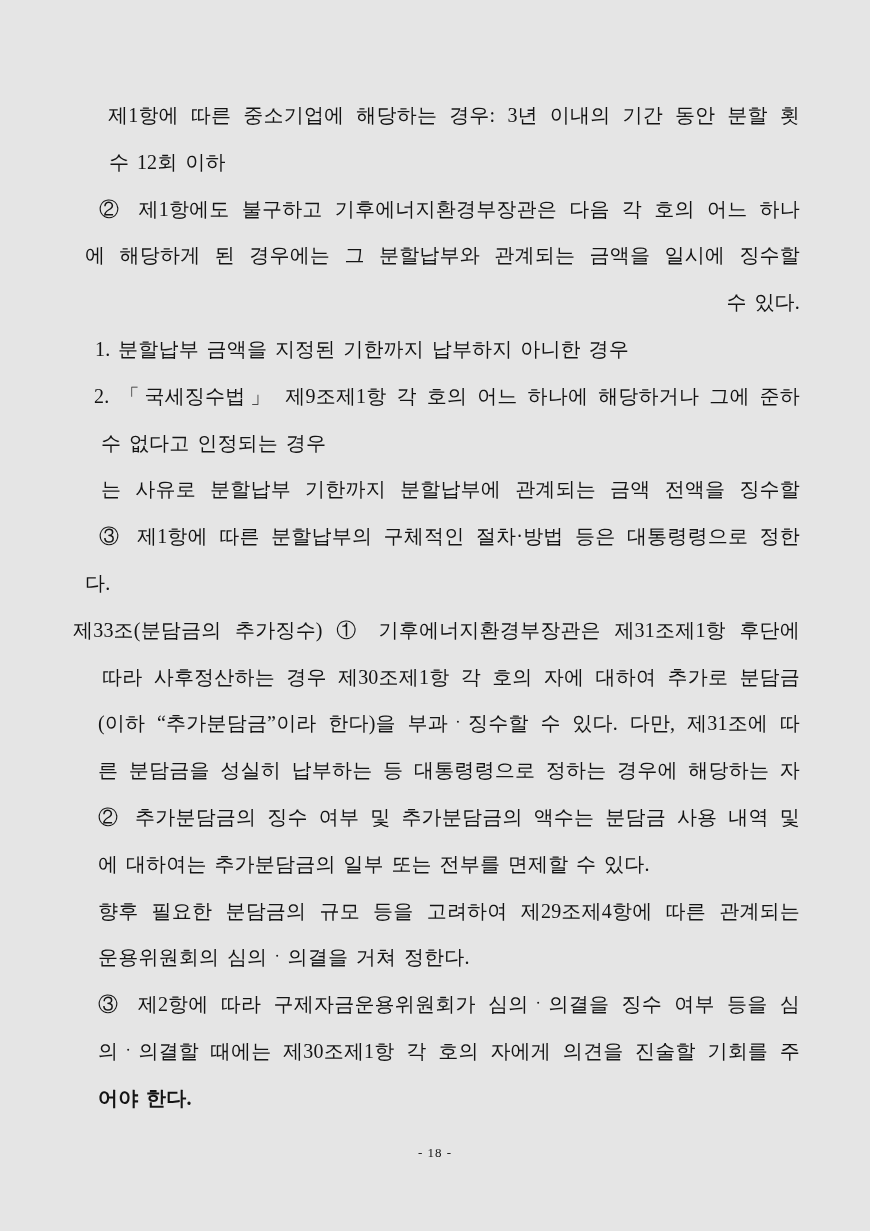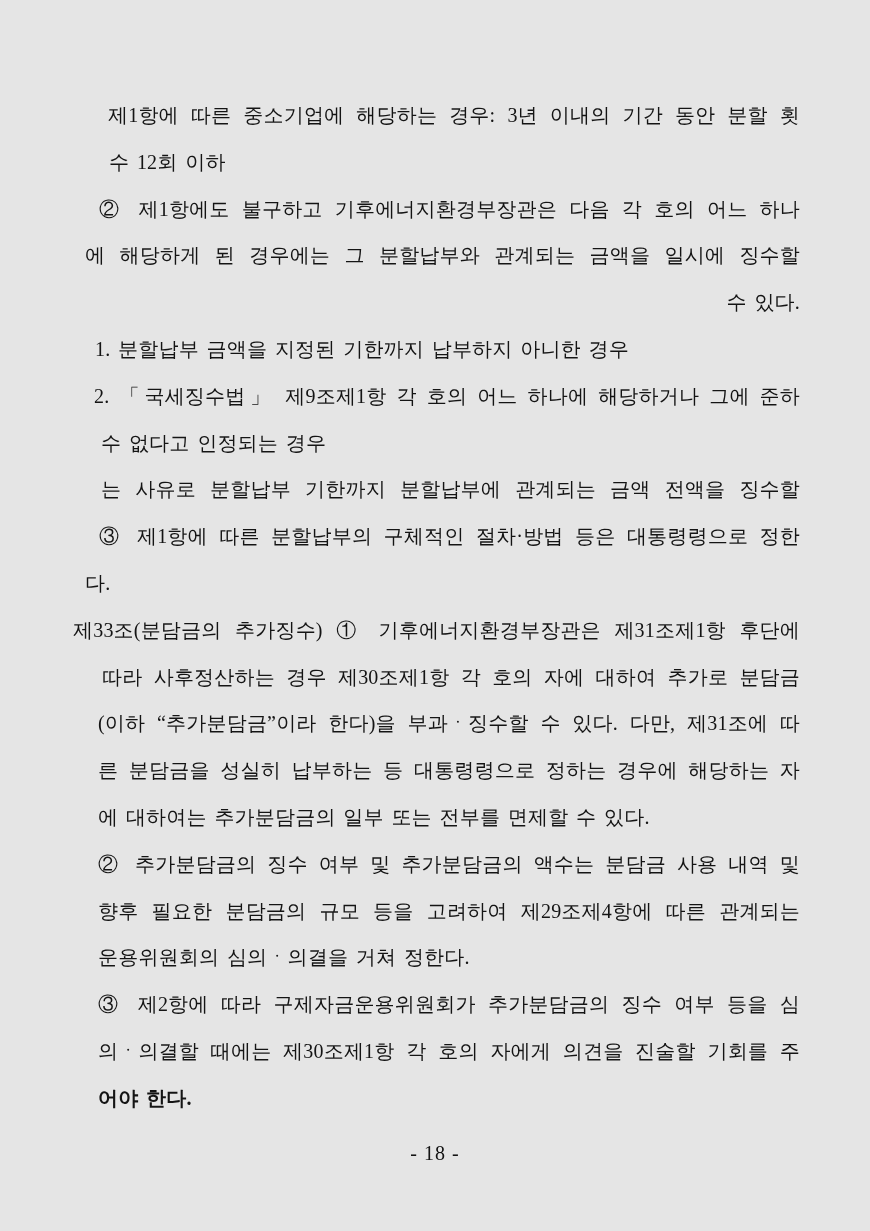"에 대하여는 추가분담금의 일부 또는" div.line { order: before "② 추가분담금의 징수 여부 및" -> after "② 추가분담금의 징수 여부 및" }
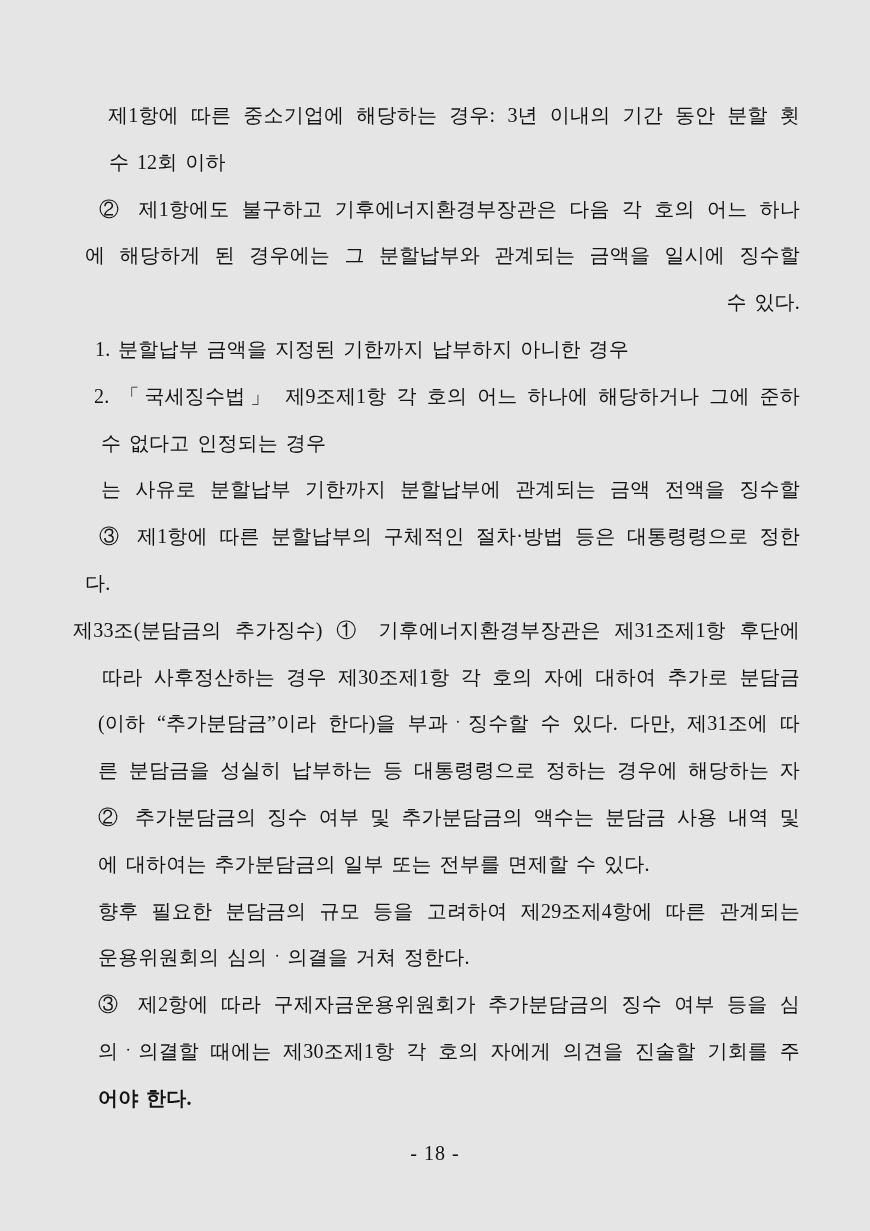"③ 제2항에 따라 구제자금운용위원회가 추가분담금의" div.line { text: 추가분담금의 -> 심의ㆍ의결을 }
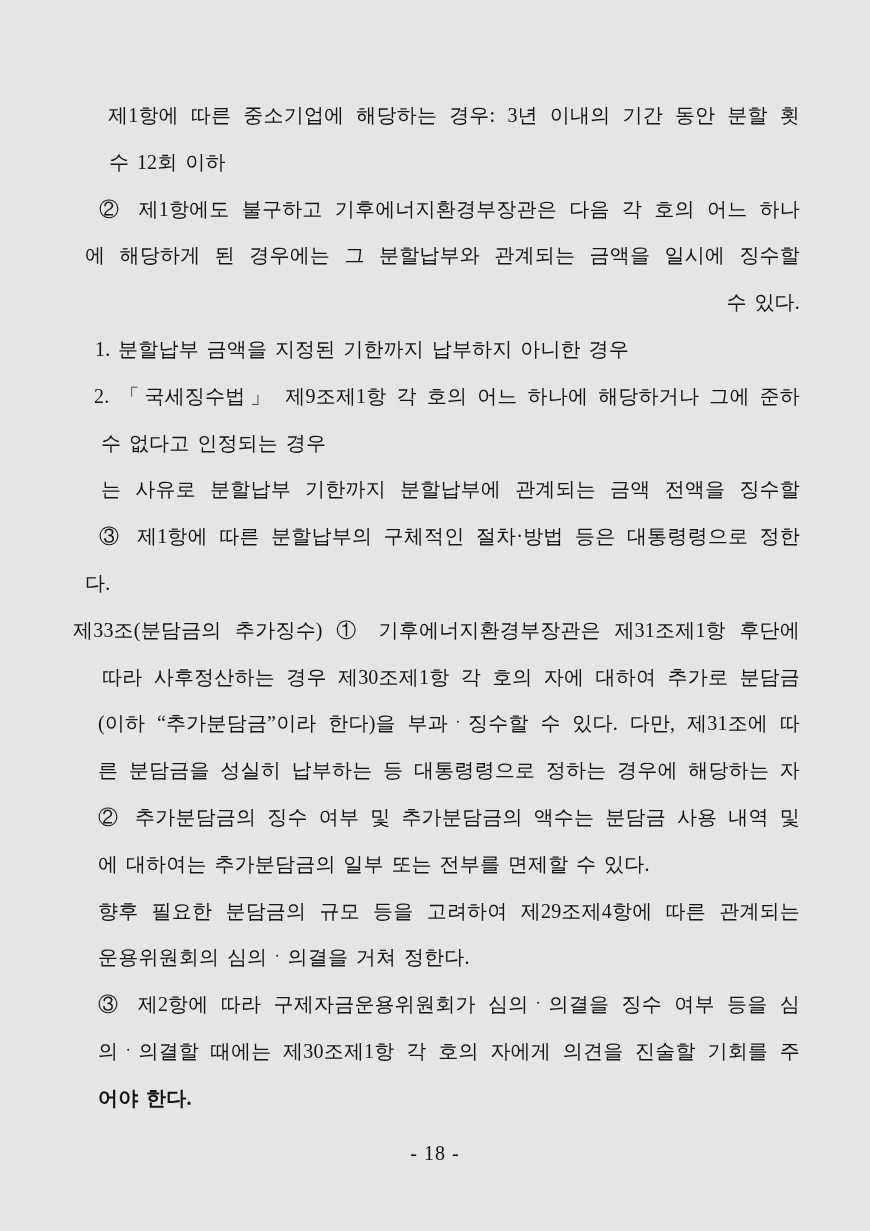"- 18 -" .pagenum { font-size: 20px -> 13px }
